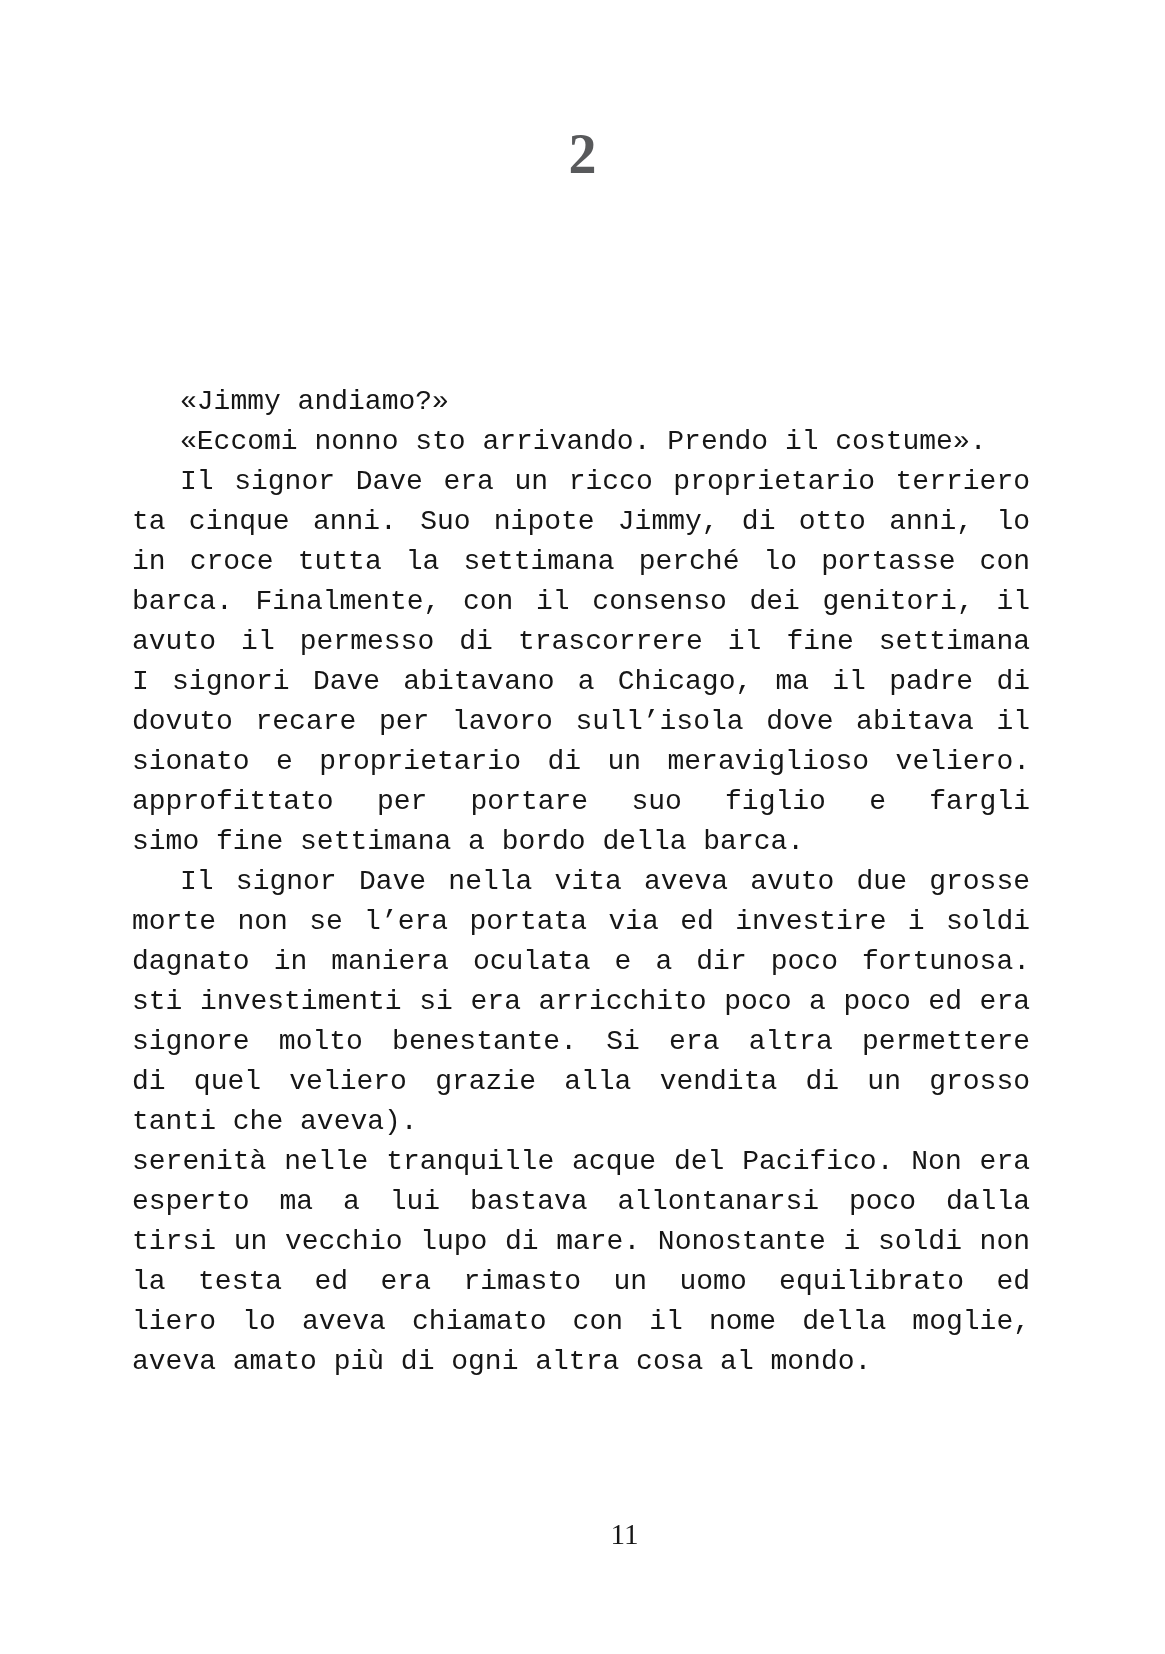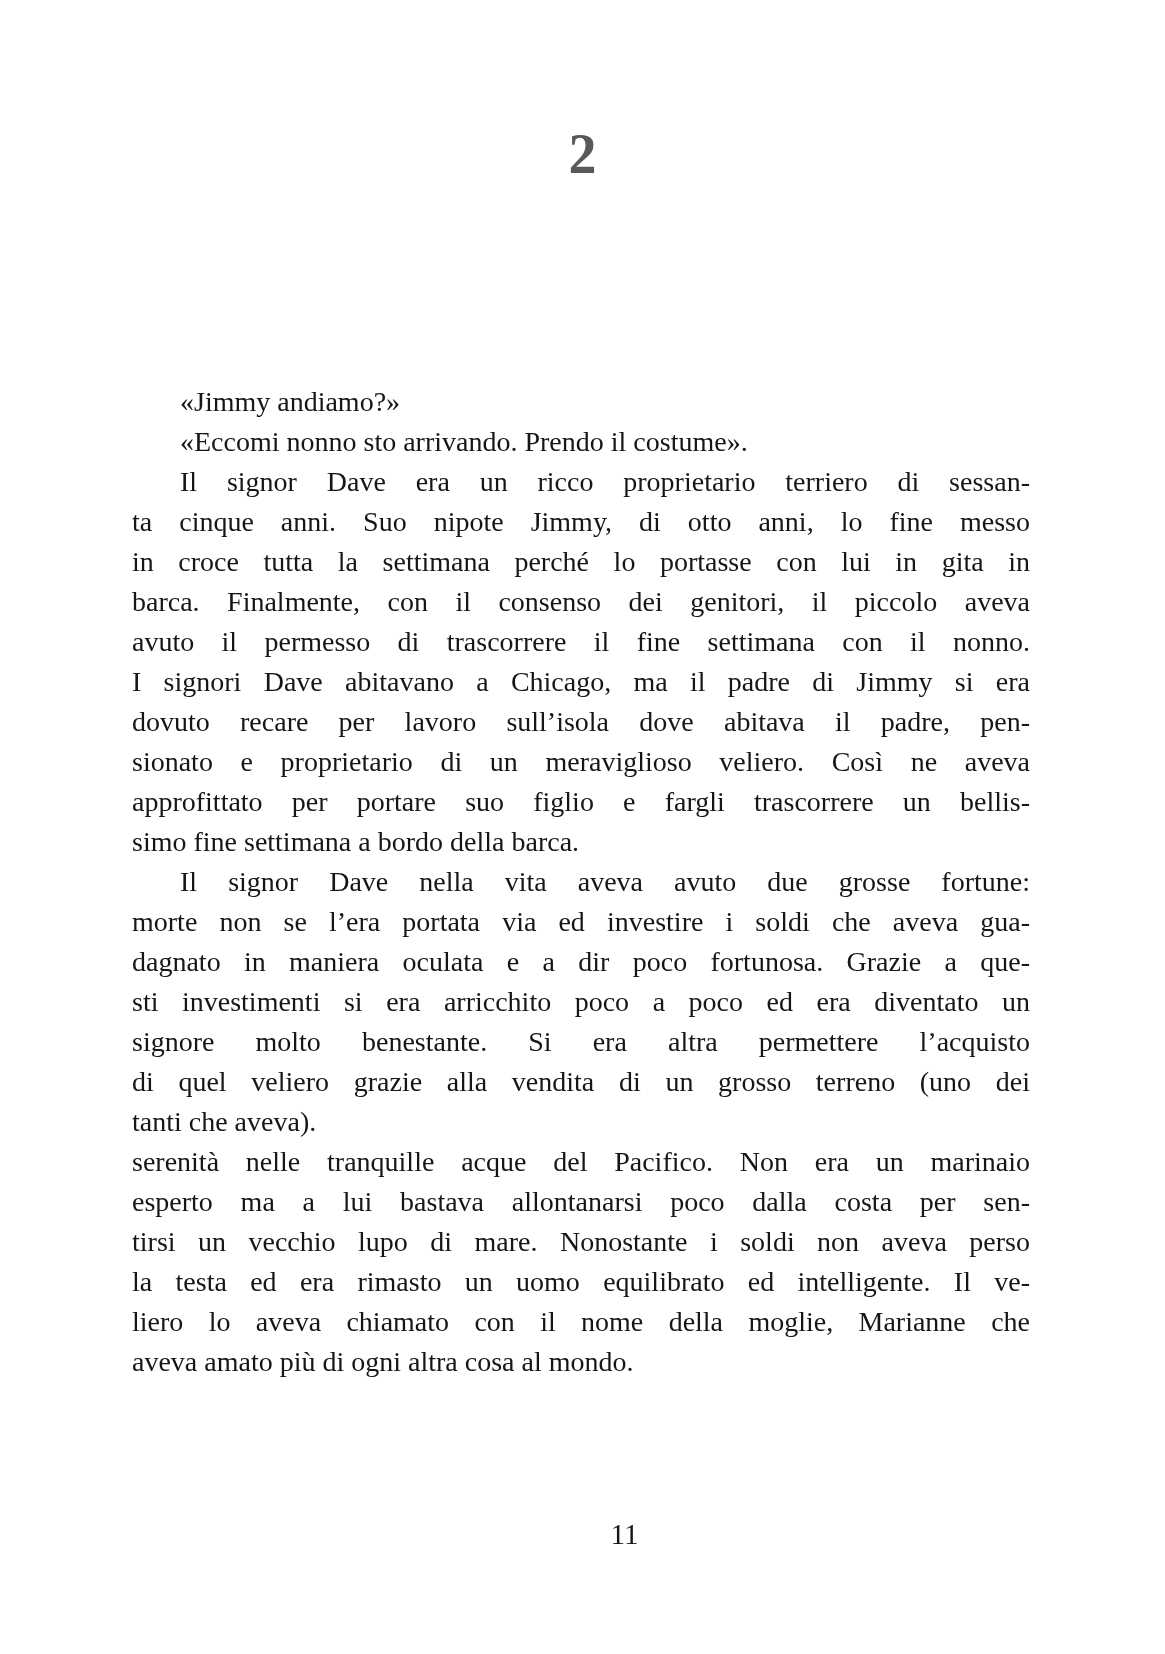"«Jimmy andiamo?»" .body-text { font-family: none -> Liberation Mono, monospace }
